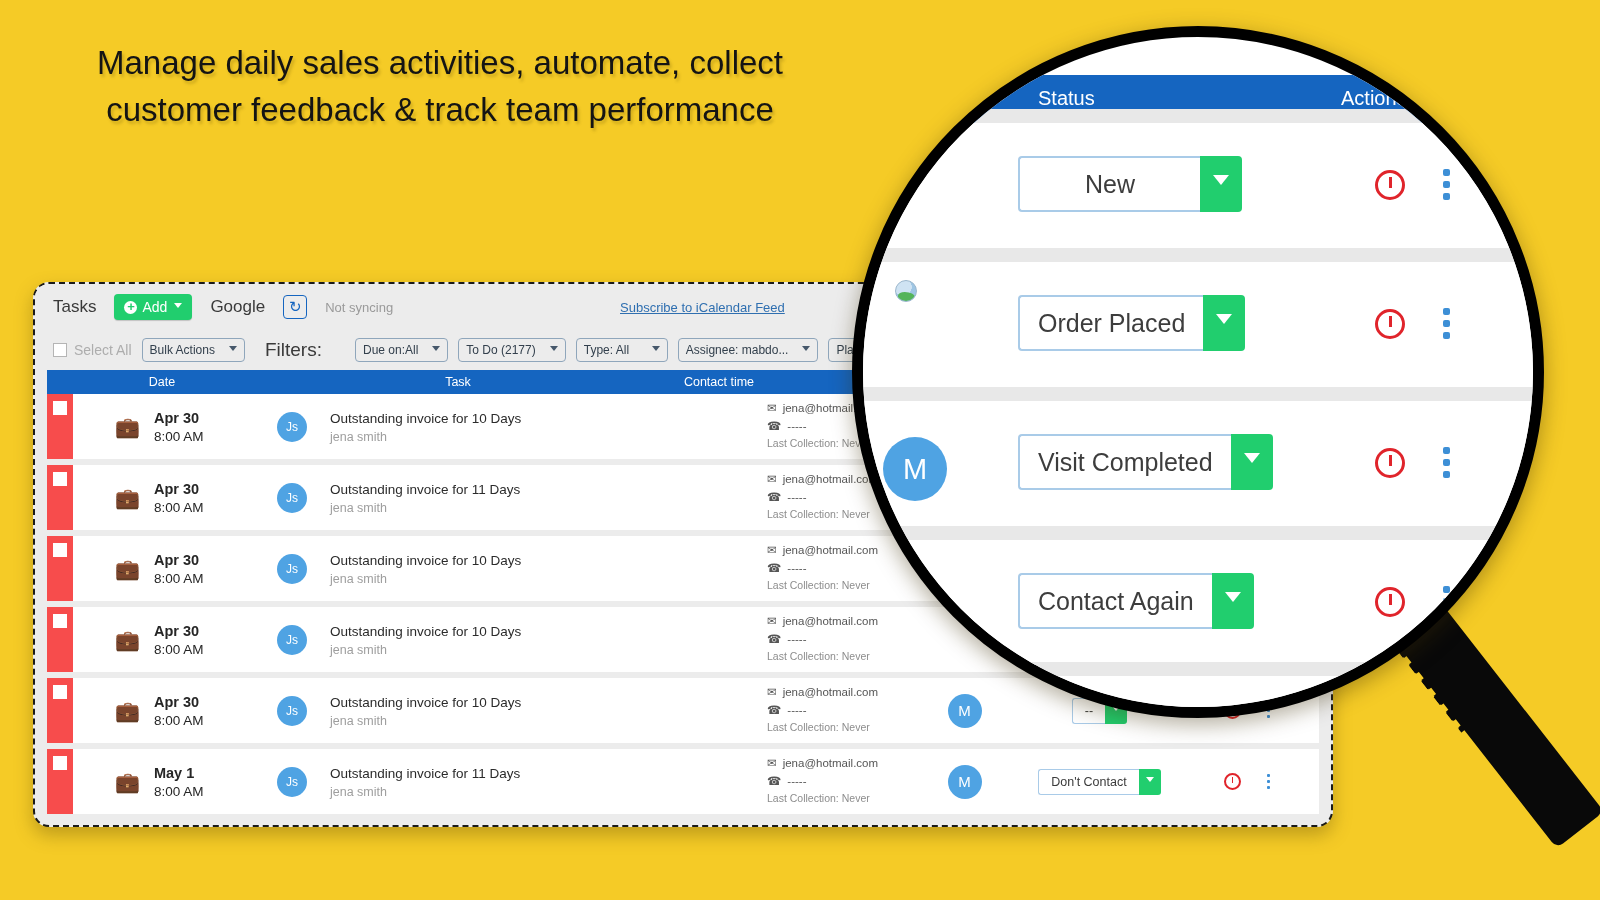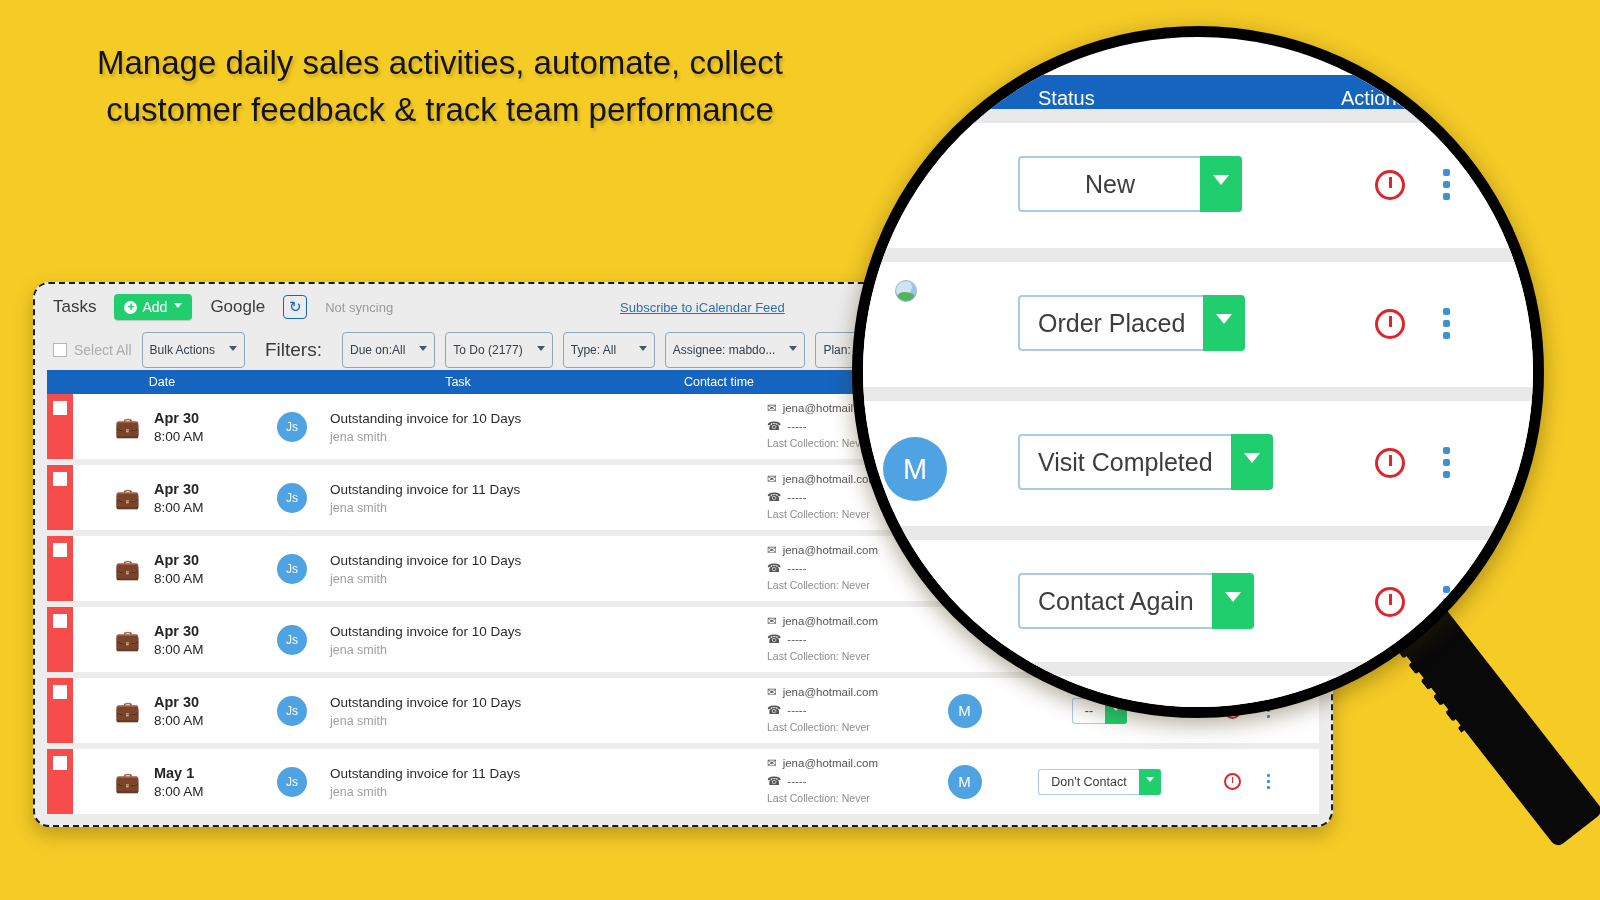"Bulk Actions" .pill { height: 36px -> 24px }
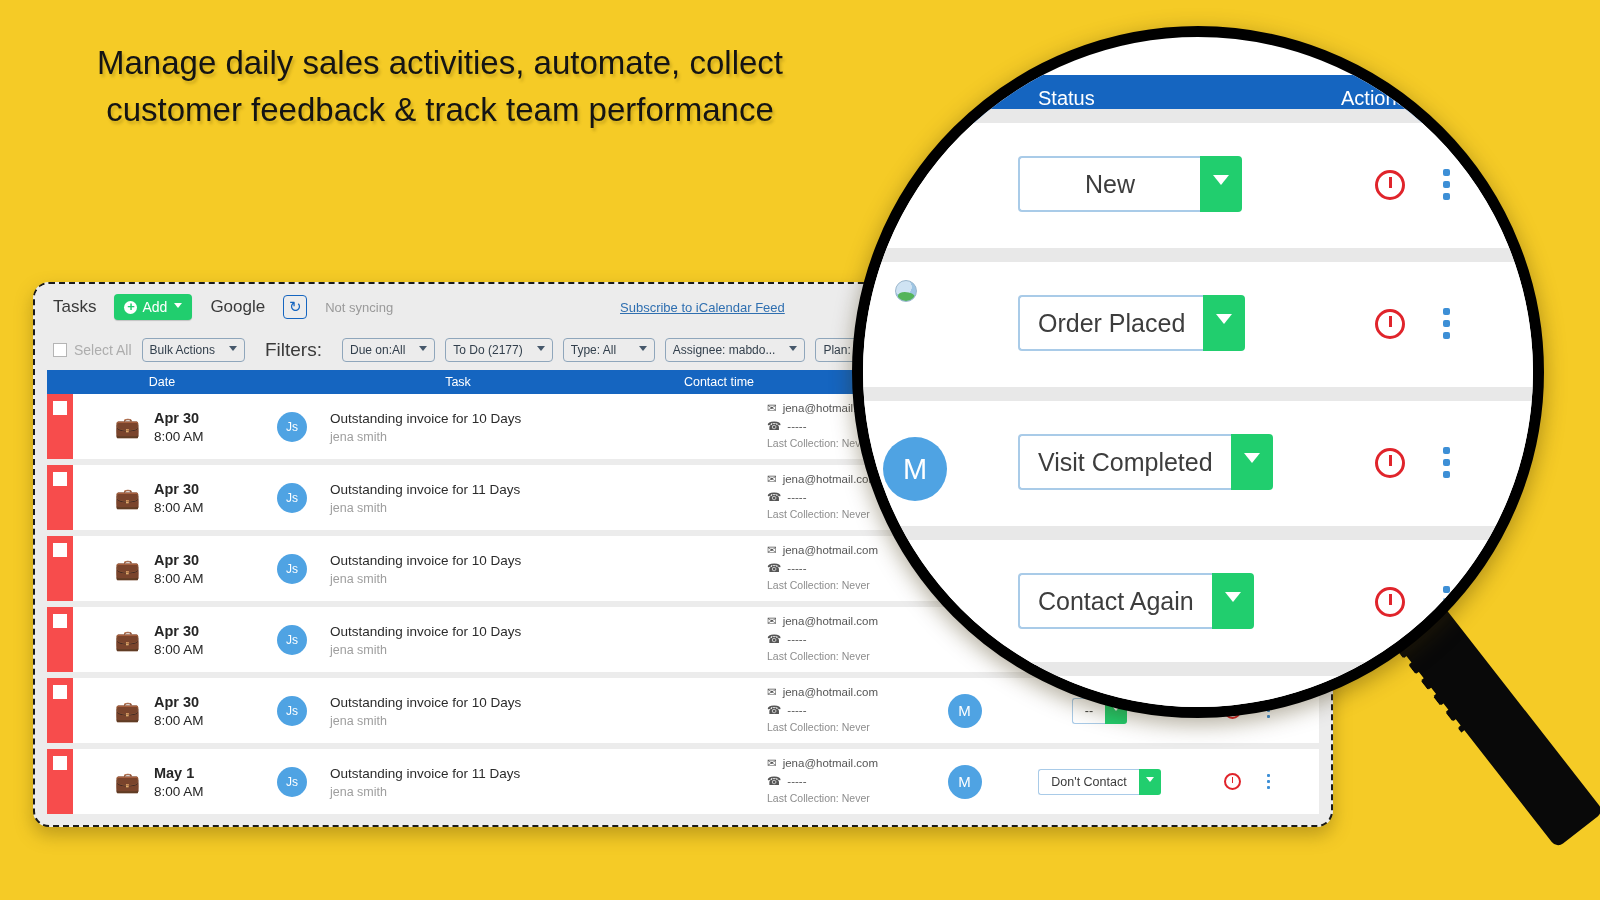"Filters:" .filters-word { margin: 0 10px 0 10px -> 0 23px 0 10px }
